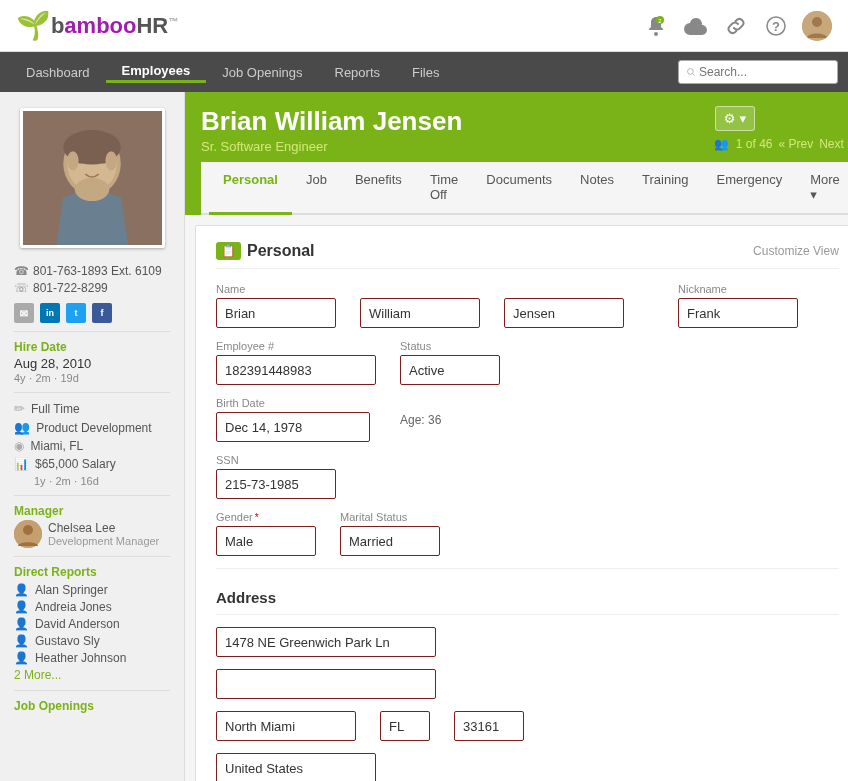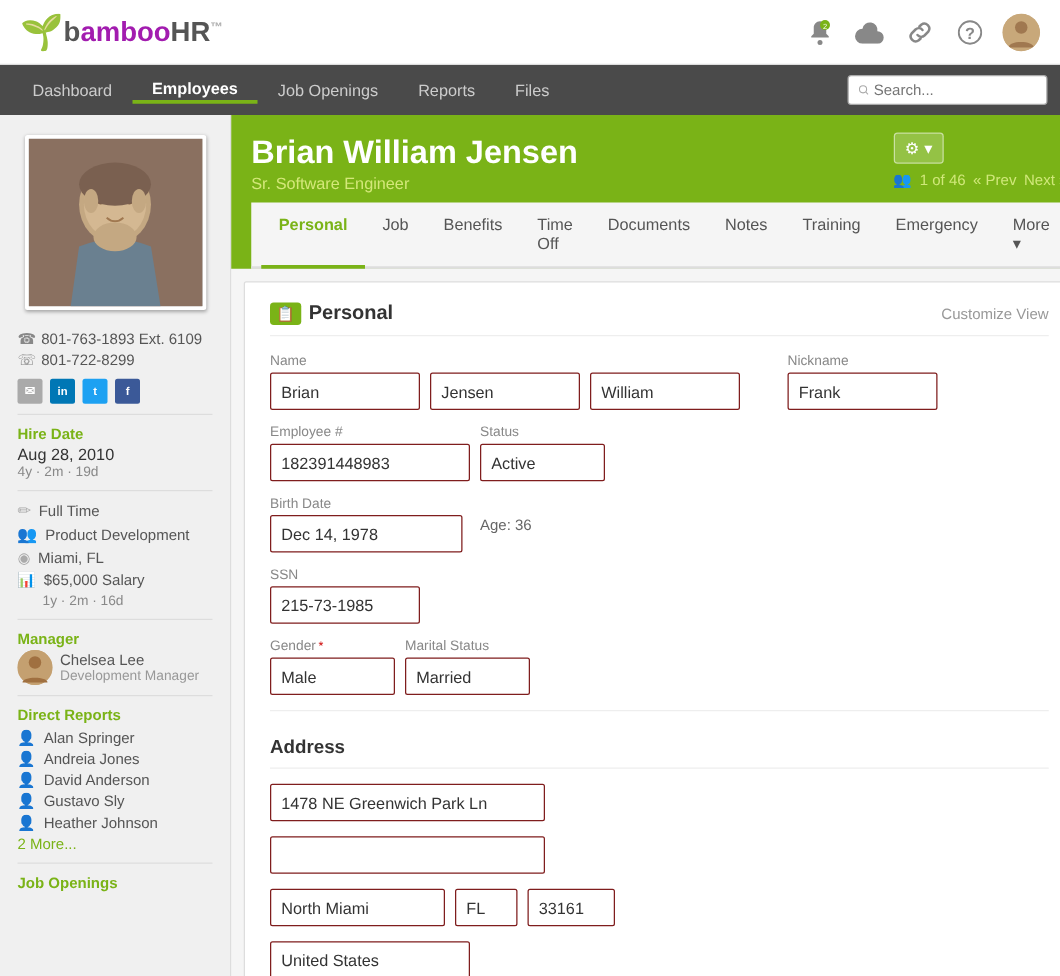"Name" .form-row { gap: 8px -> 24px }
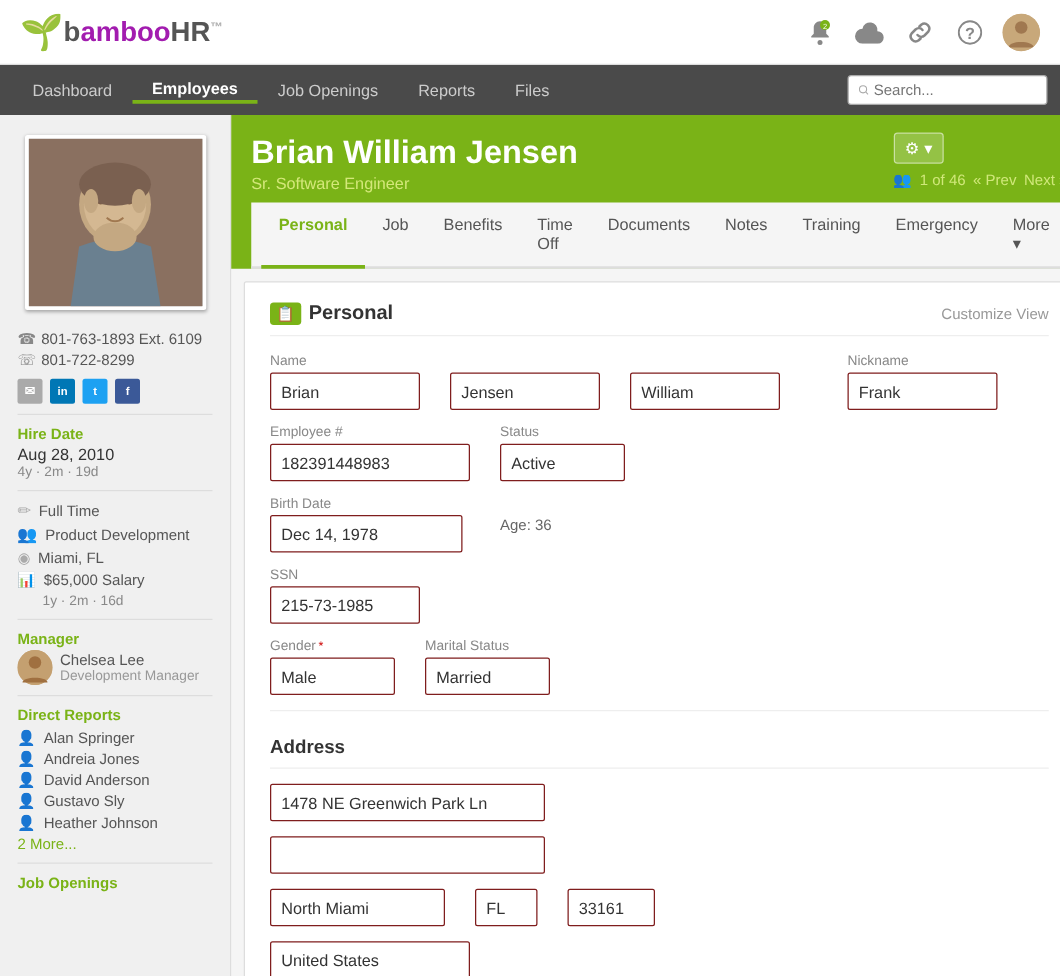"Jensen" div.form-group { order: before "William" -> after "William" }
